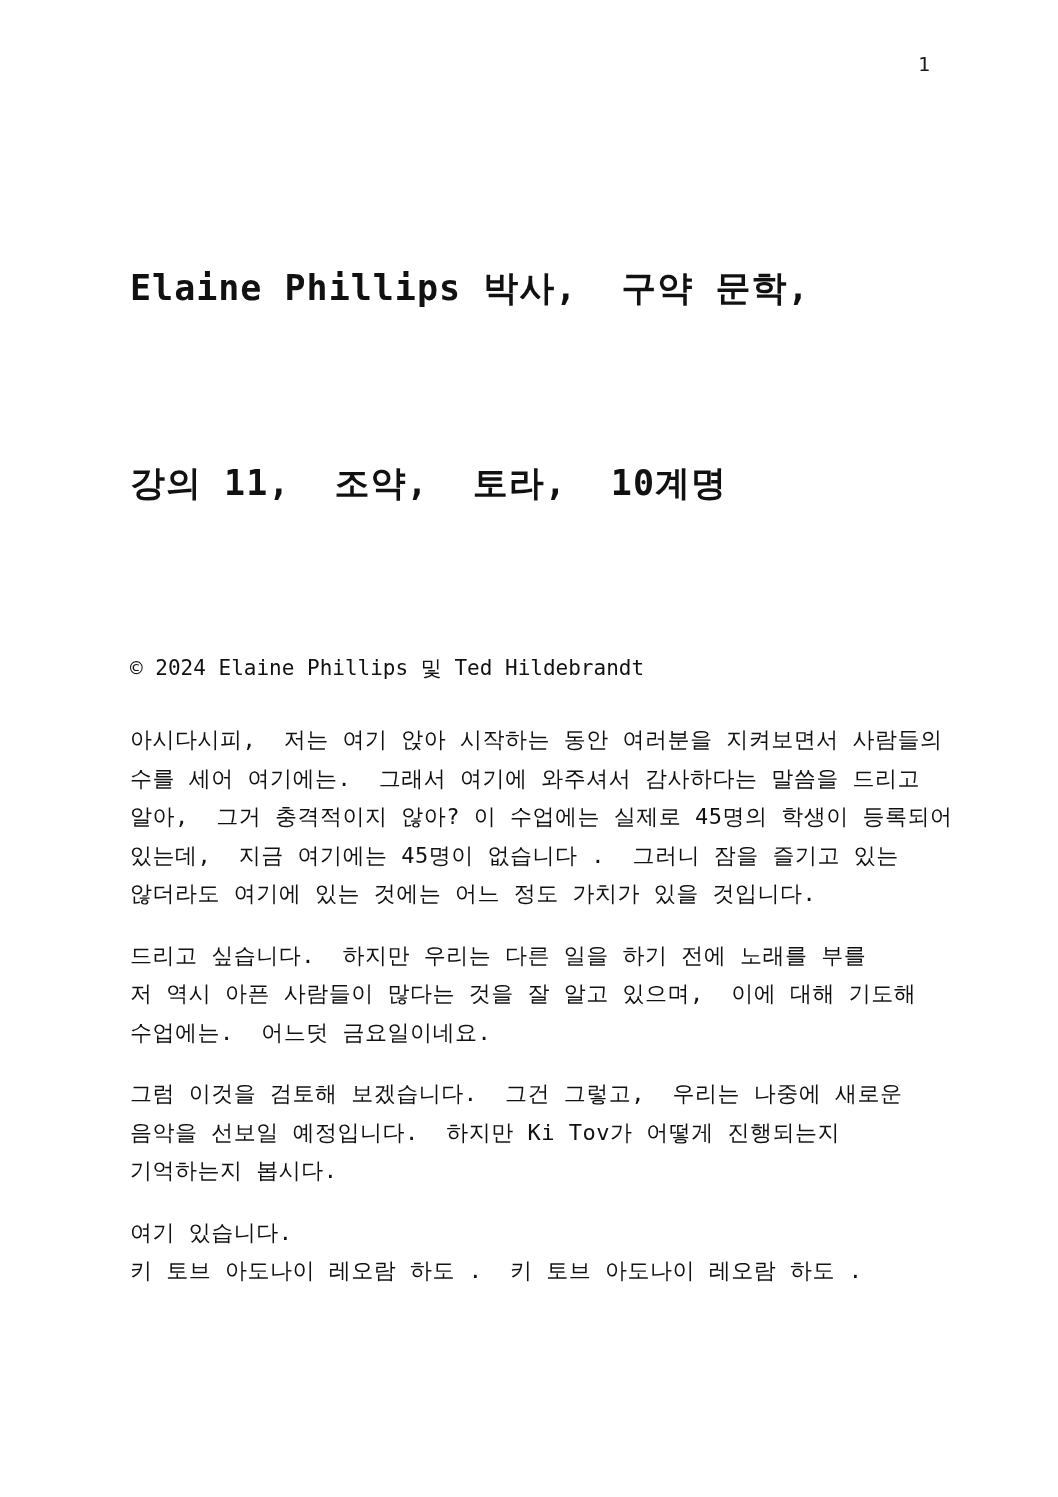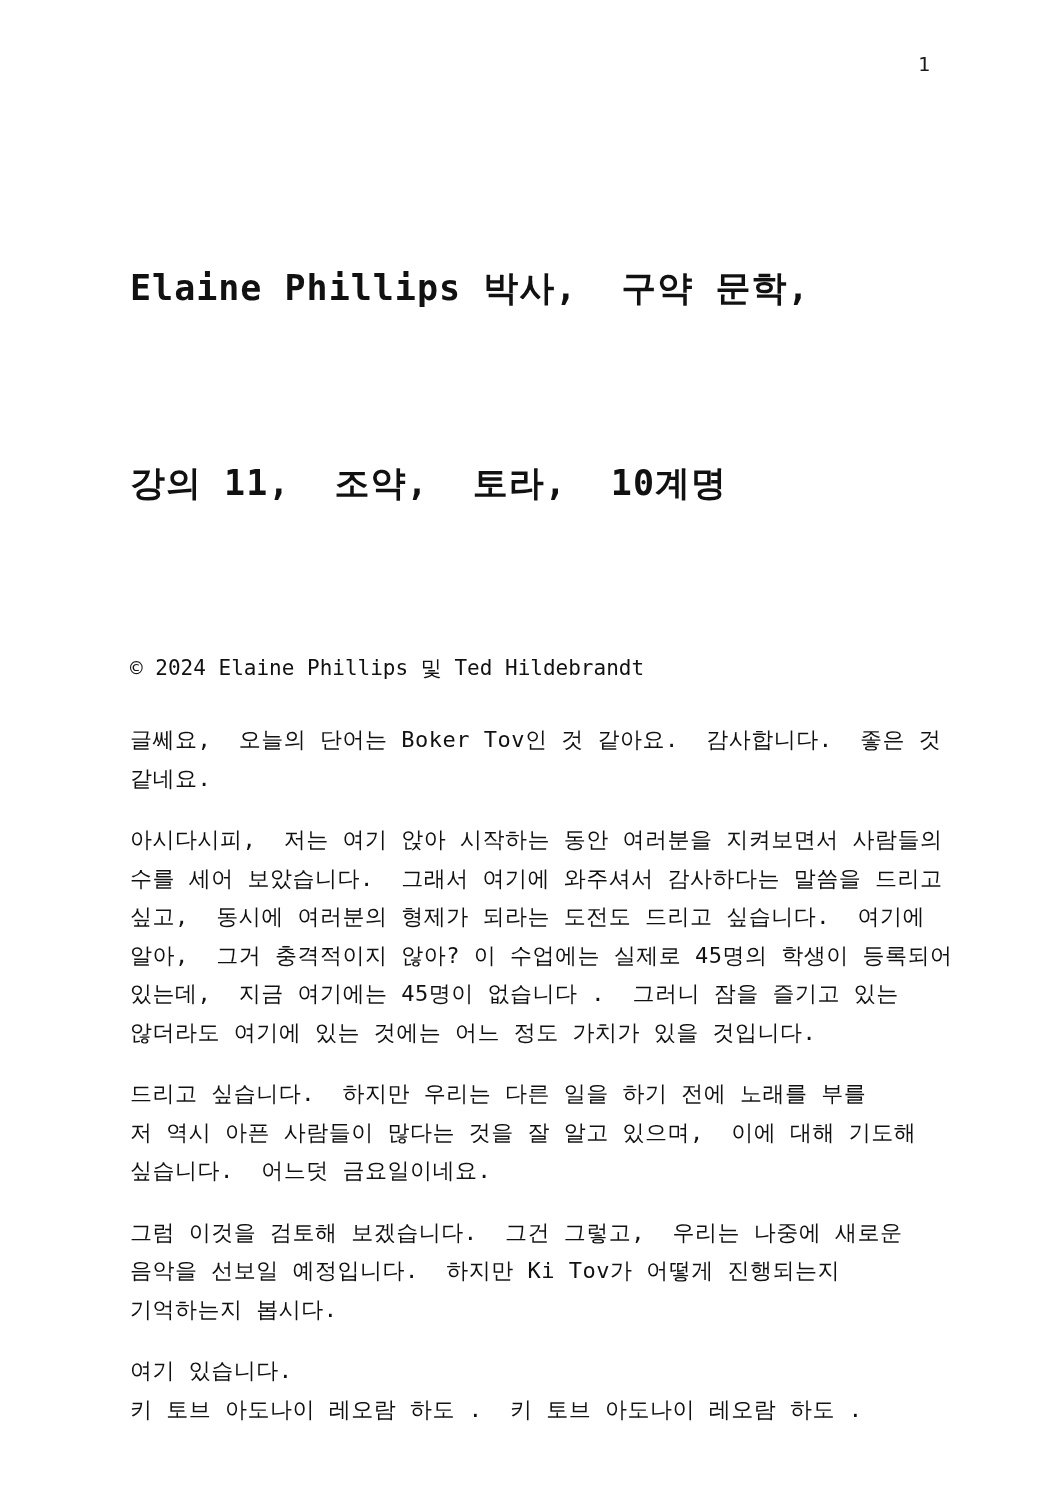"글쎄요, 오늘의 단어는 Boker Tov인" div.paragraph { html: <div> <div>글쎄요, 오늘의 단어는 Boker Tov인 것 같아요. 감사합니다. 좋은 것</div> <div>같네요.</div> </div> -> none }
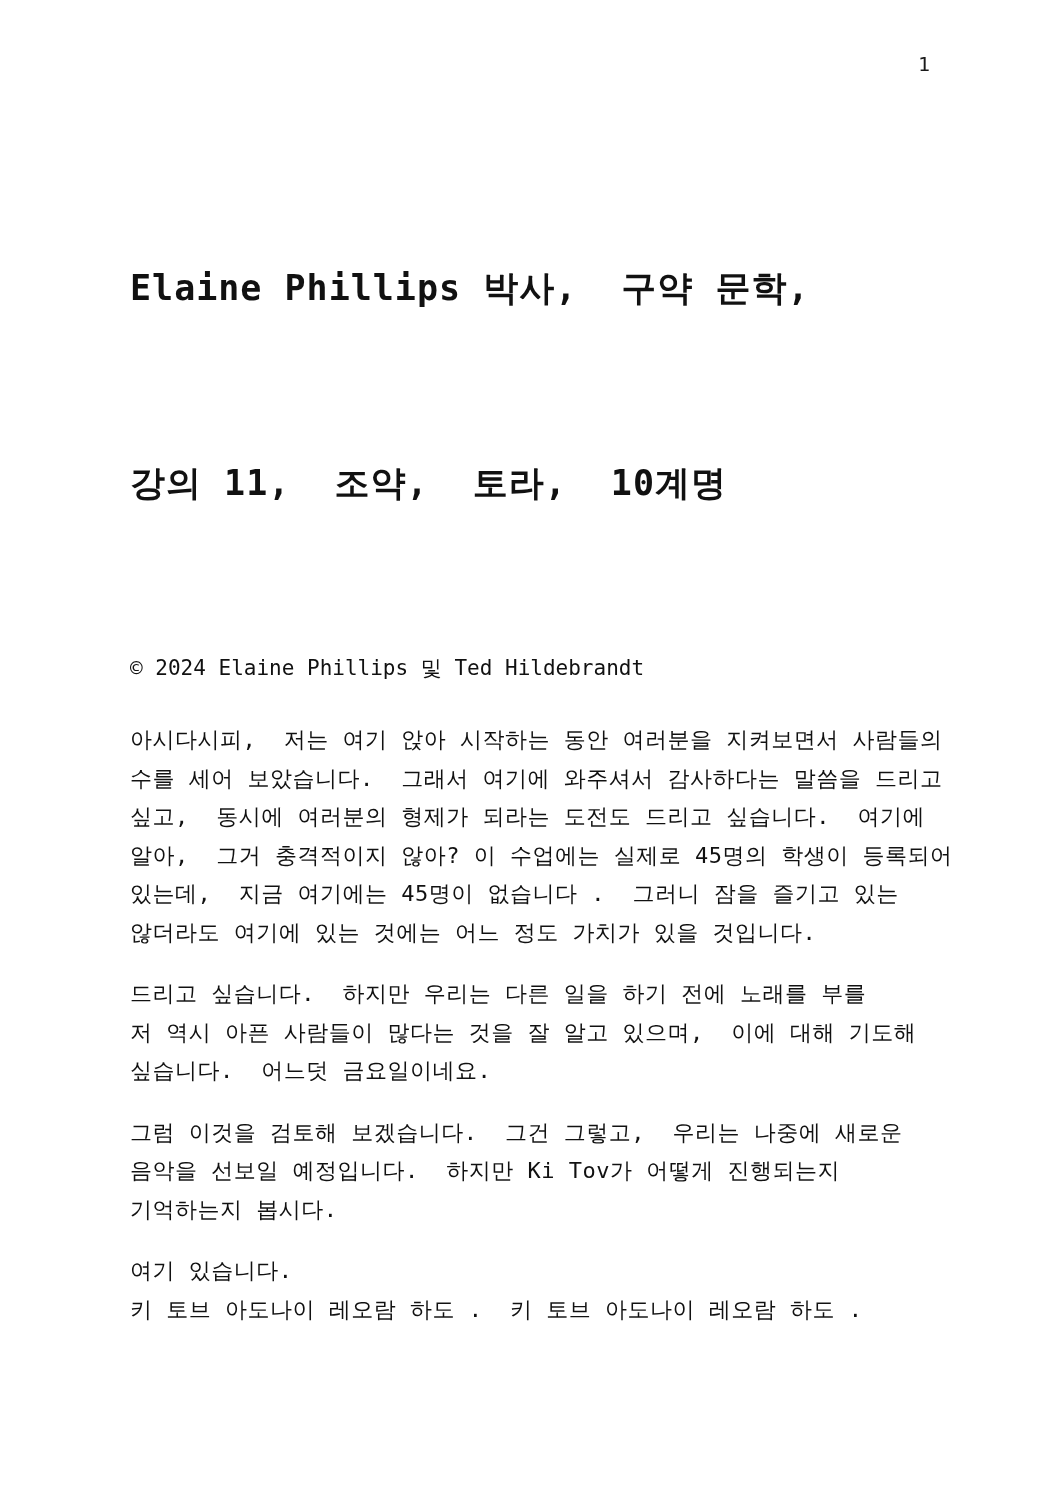"수를 세어 보았습니다. 그래서 여기에" div.line { text: 보았습니다 -> 여기에는 }
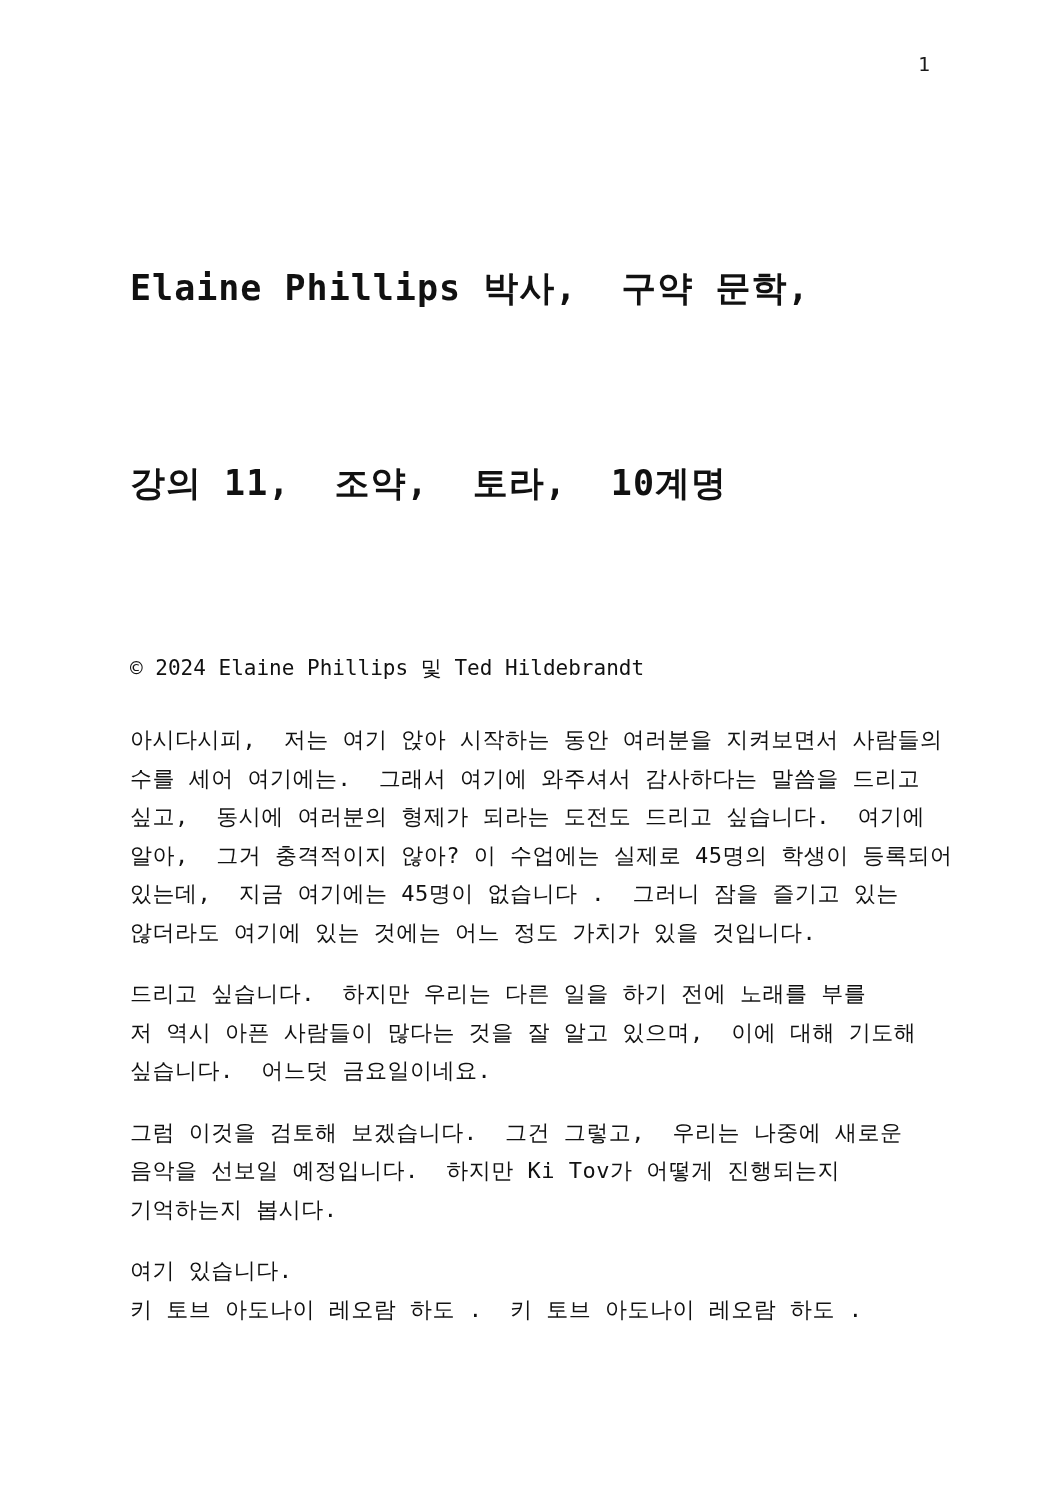"싶고, 동시에 여러분의 형제가 되라는" div.line { html: <div>싶고, 동시에 여러분의 형제가 되라는 도전도 드리고 싶습니다. 여기에</div> -> none }
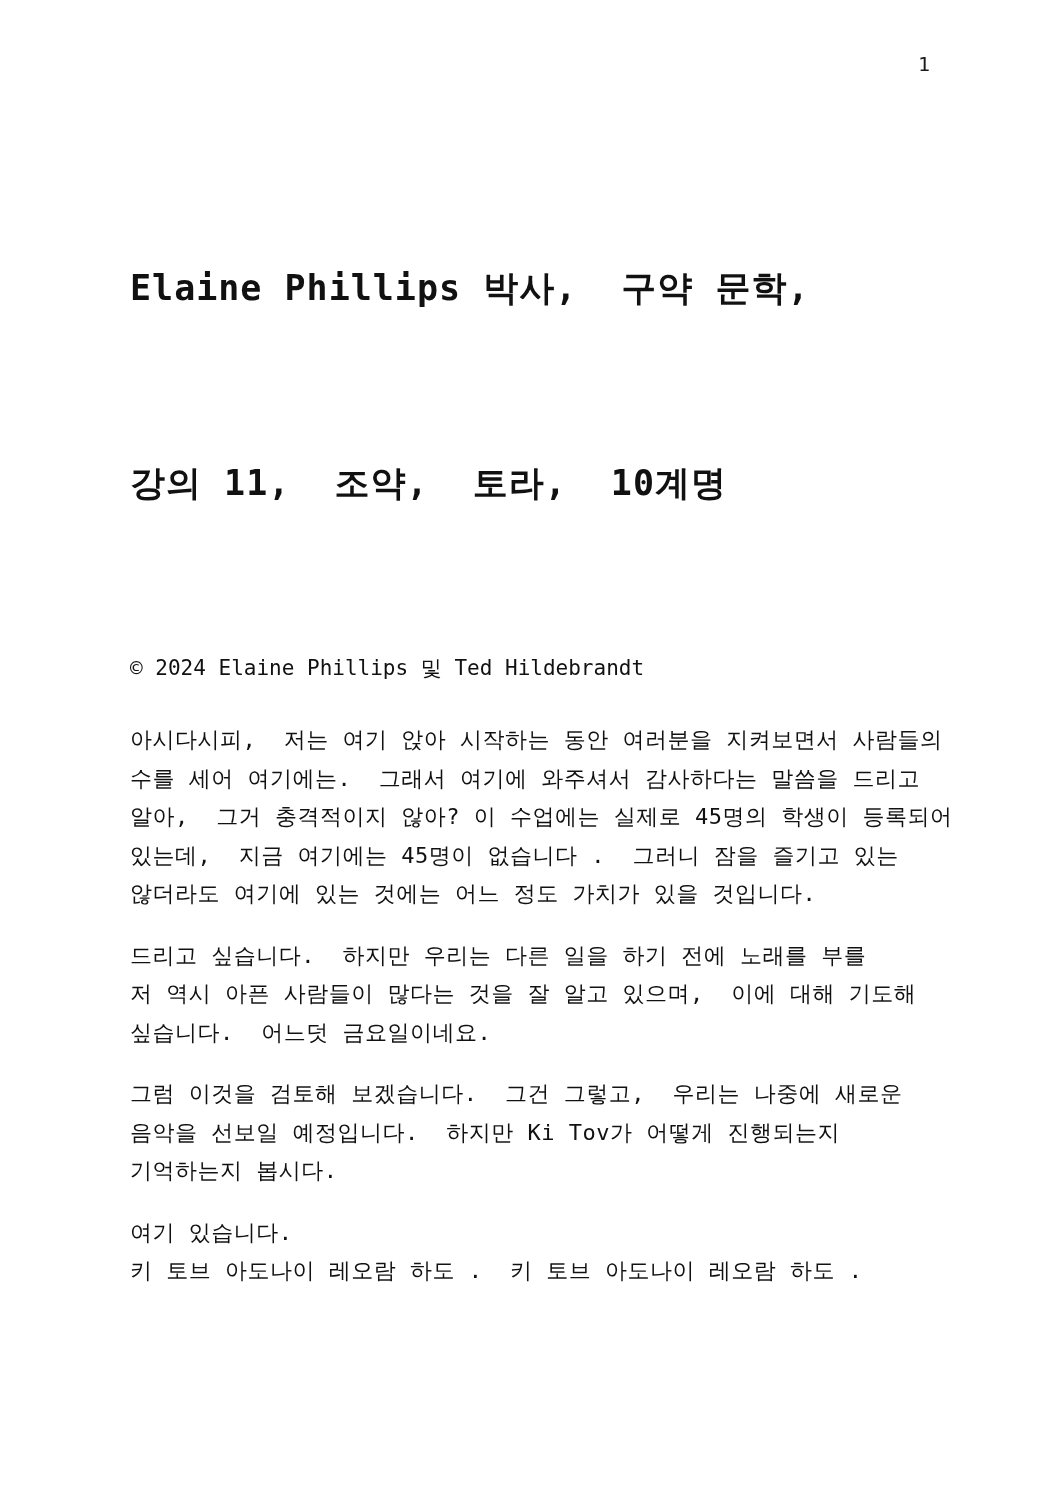"싶습니다. 어느덧 금요일이네요." div.line { text: 싶습니다 -> 수업에는 }
